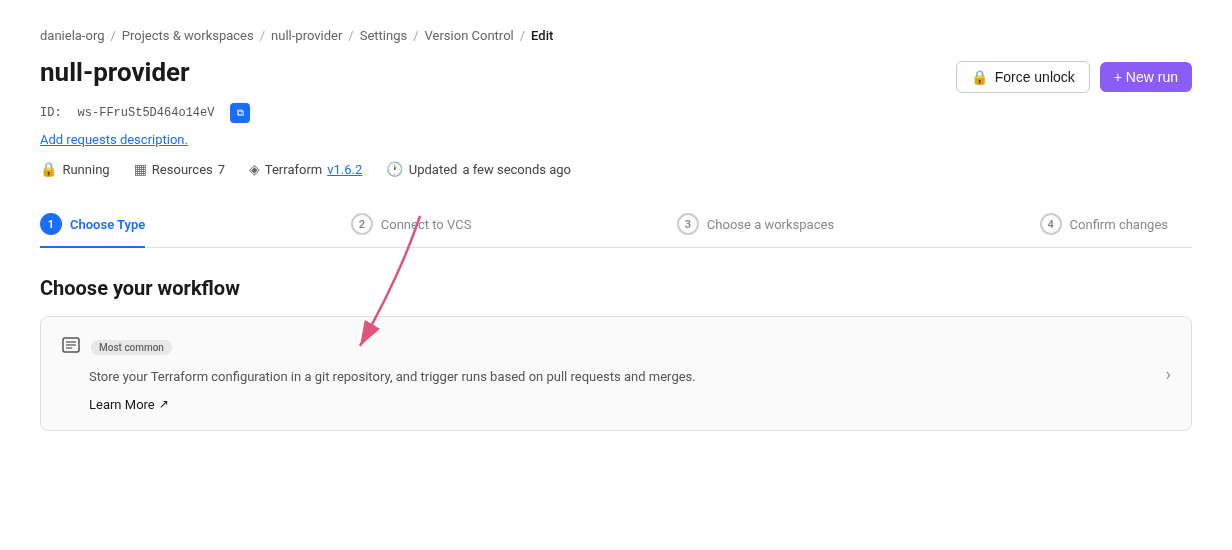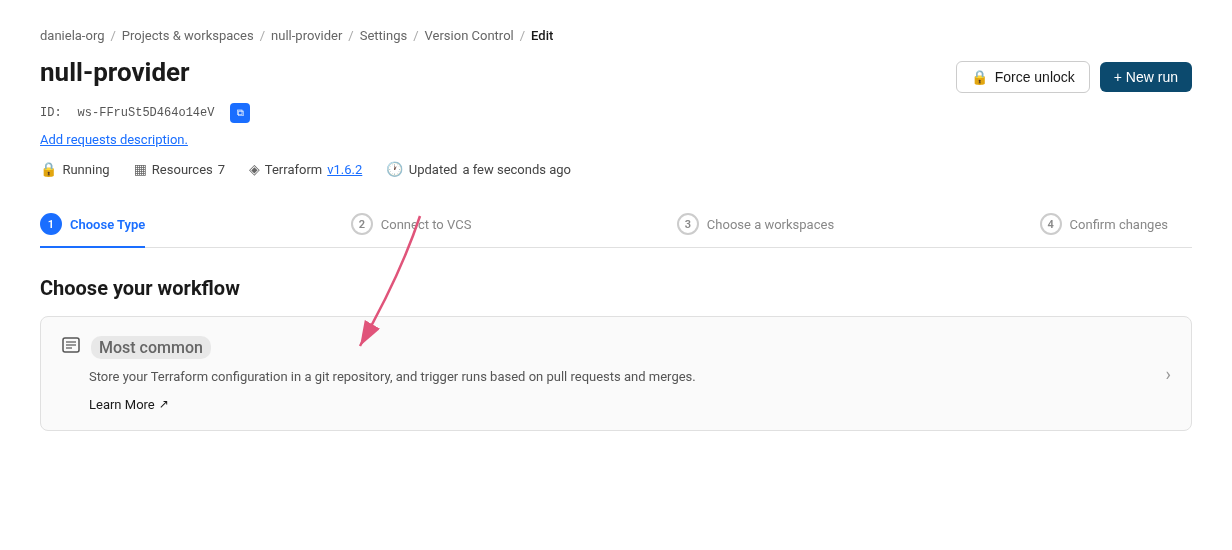"+ New run" .btn-new-run { background: #0c4a6e -> #8b5cf6 }
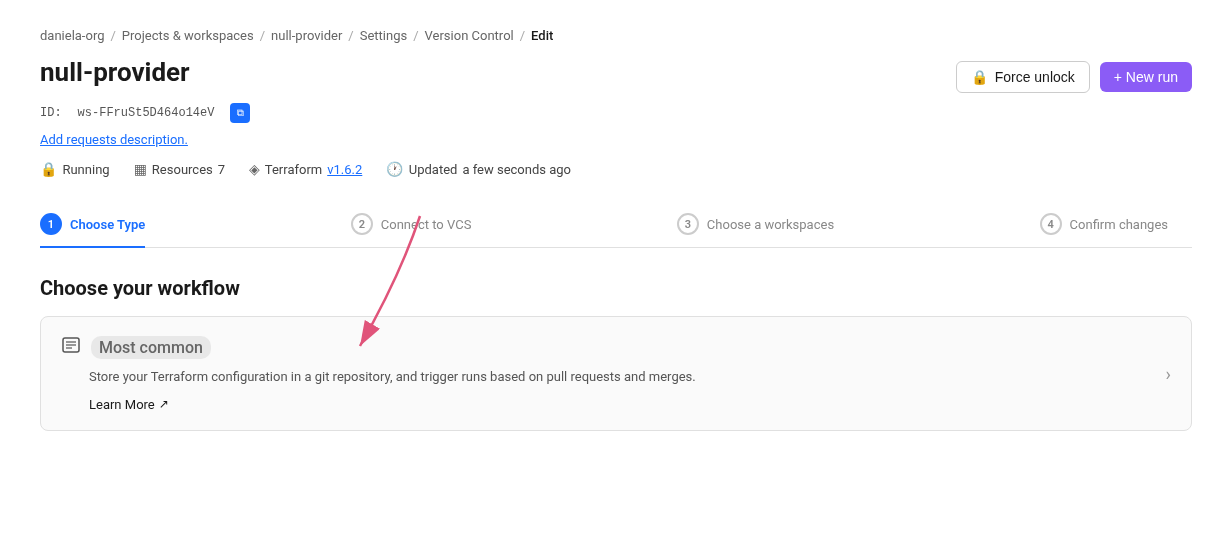"Most common" .badge-most-common { font-size: 16px -> 10px }
